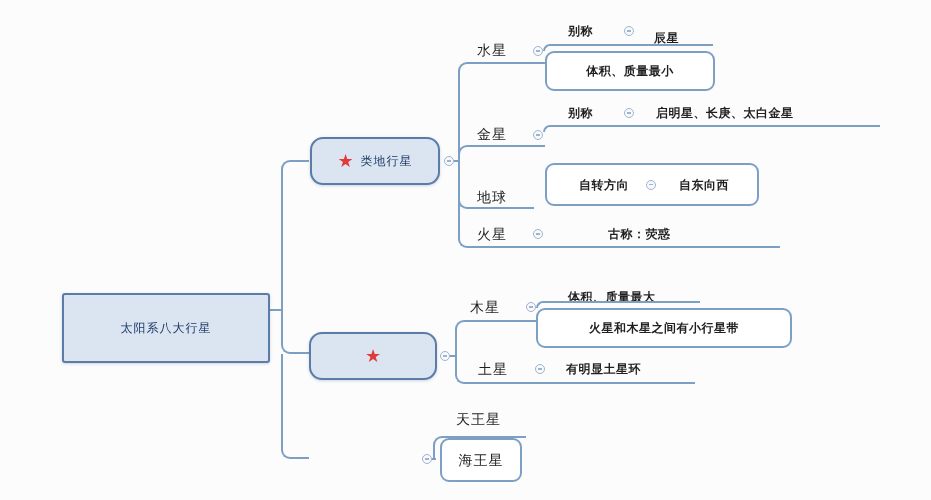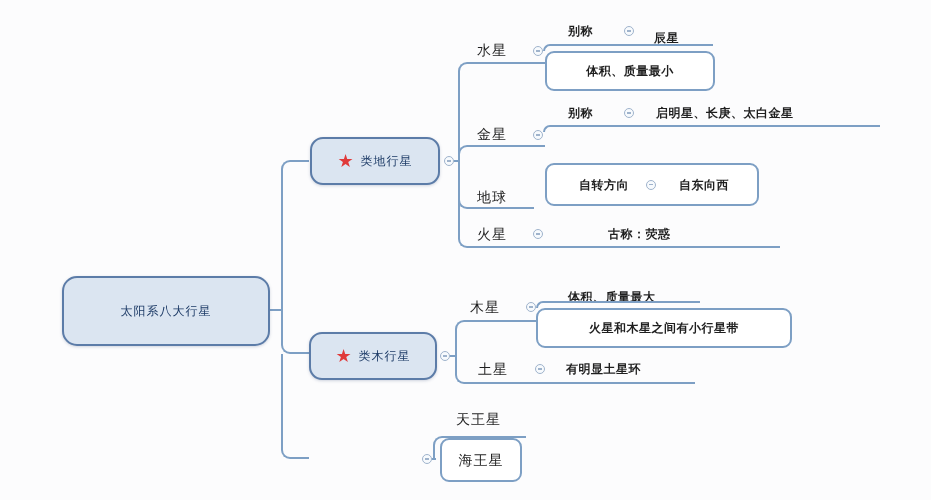"太阳系八大行星" div.node { border-radius: 15px -> 3px; top: 276px -> 293px }
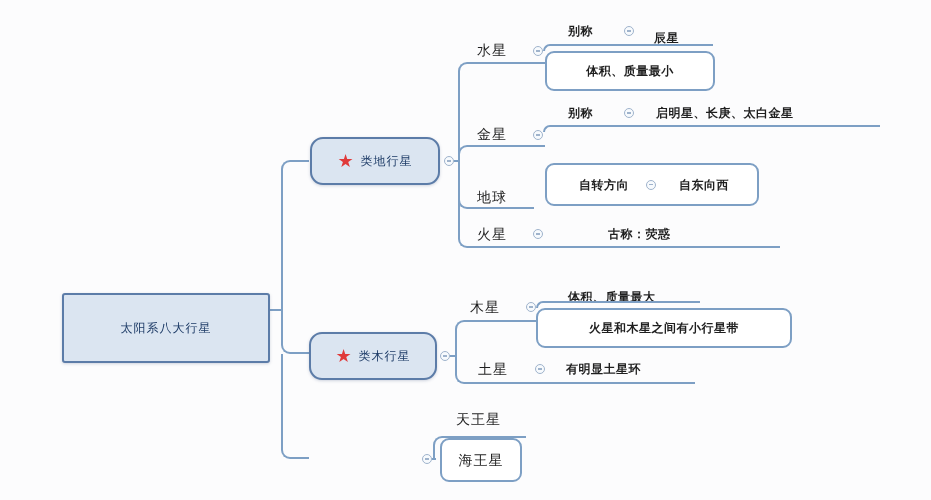"类木行星" span.label { html: <span>类木行星</span> -> none }
